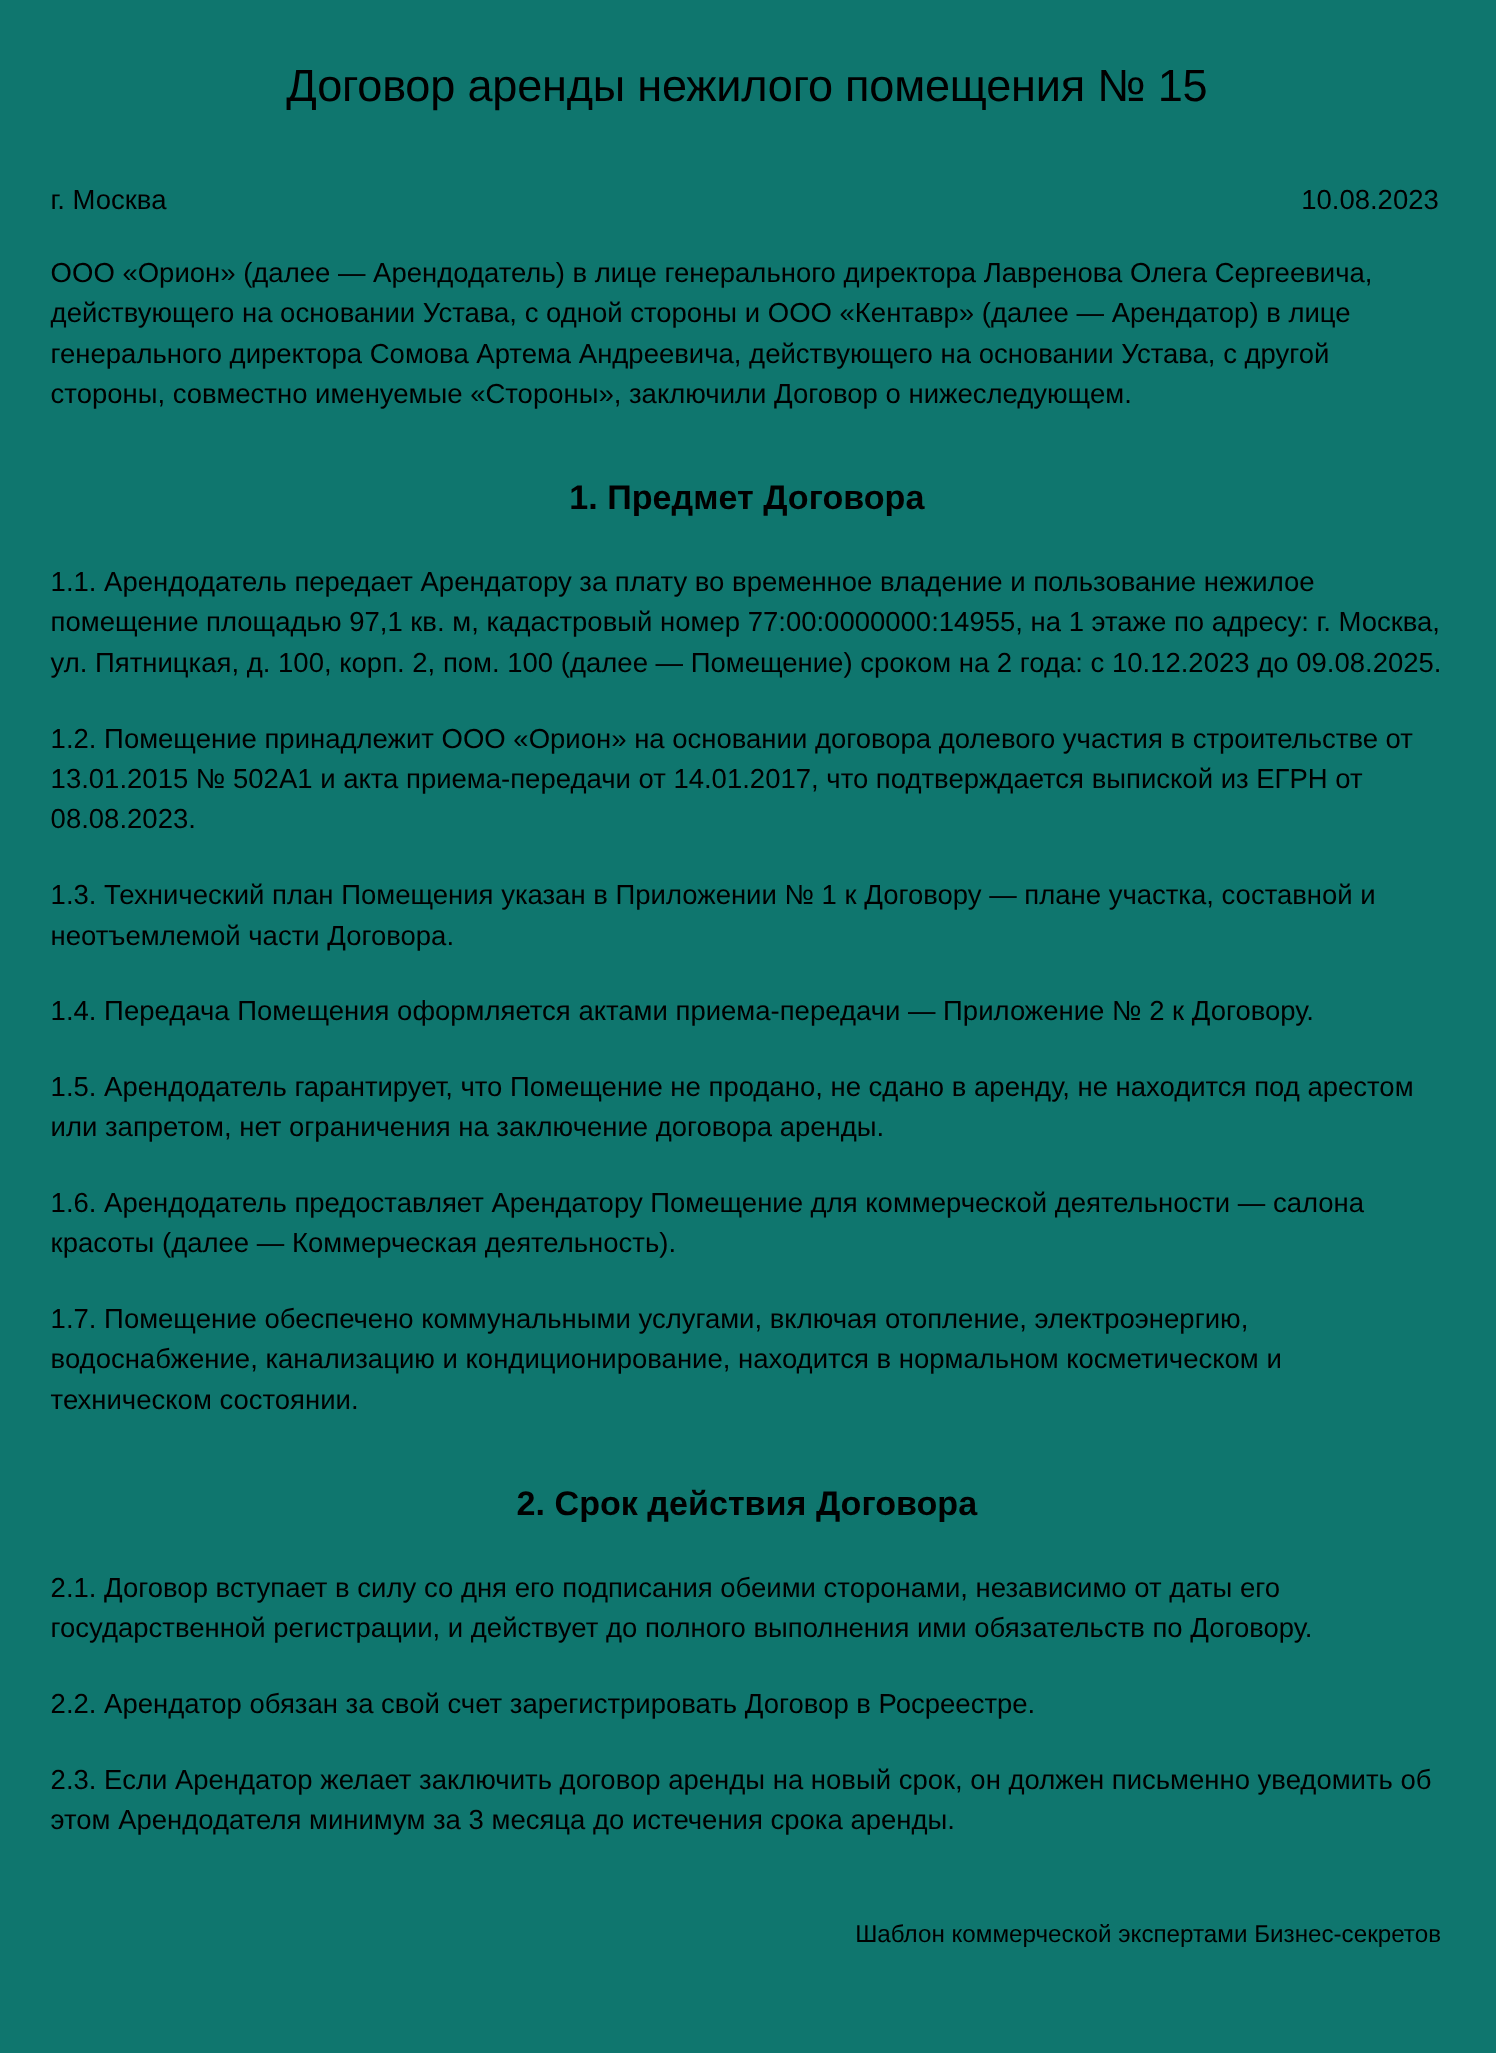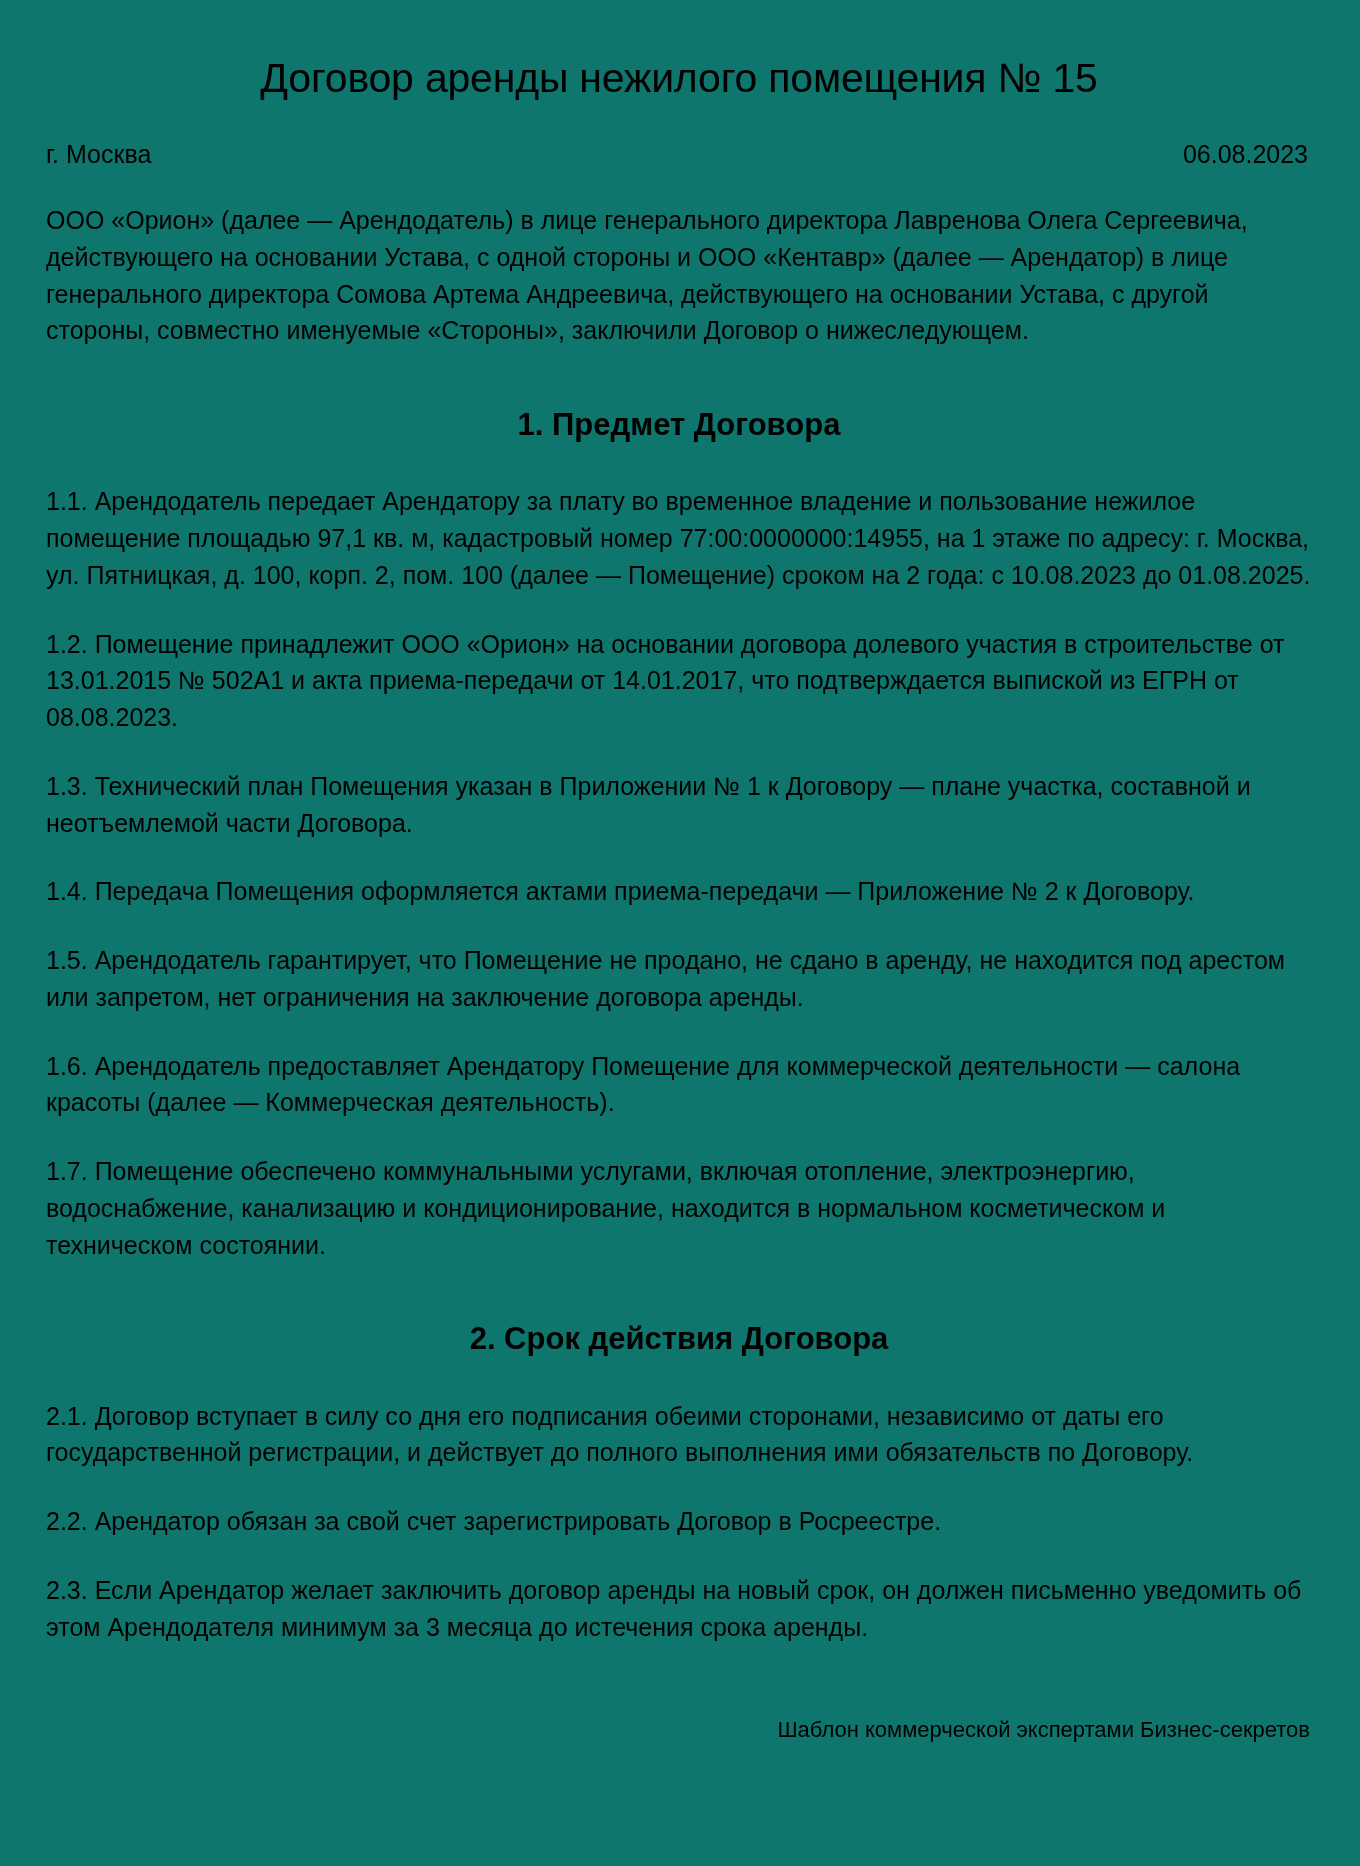"г. Москва" .meta-row { margin-top: 36px -> 64px }
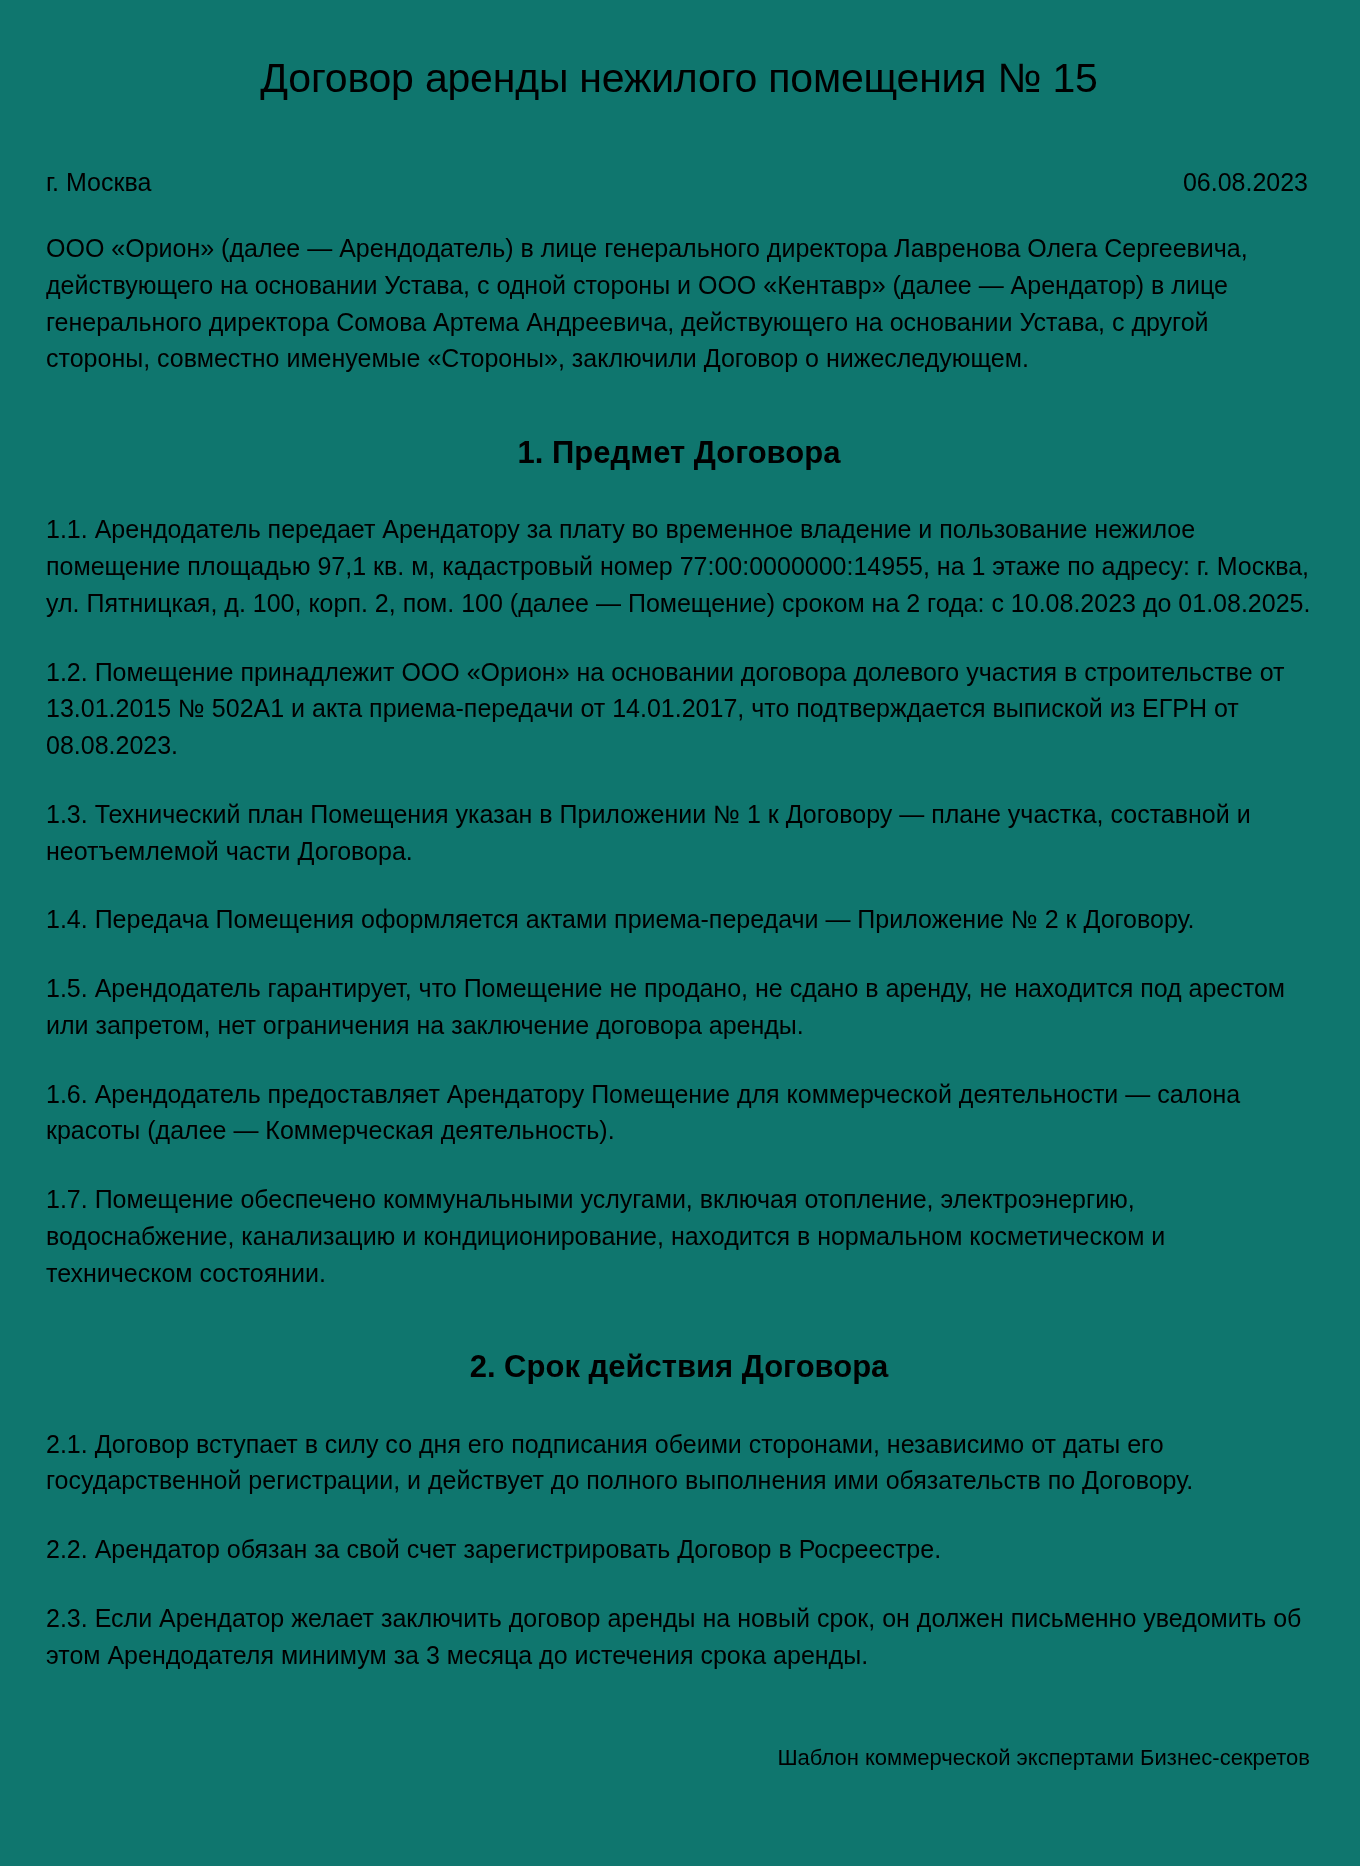"06.08.2023" span.meta-date { text: 06.08.2023 -> 10.08.2023 }
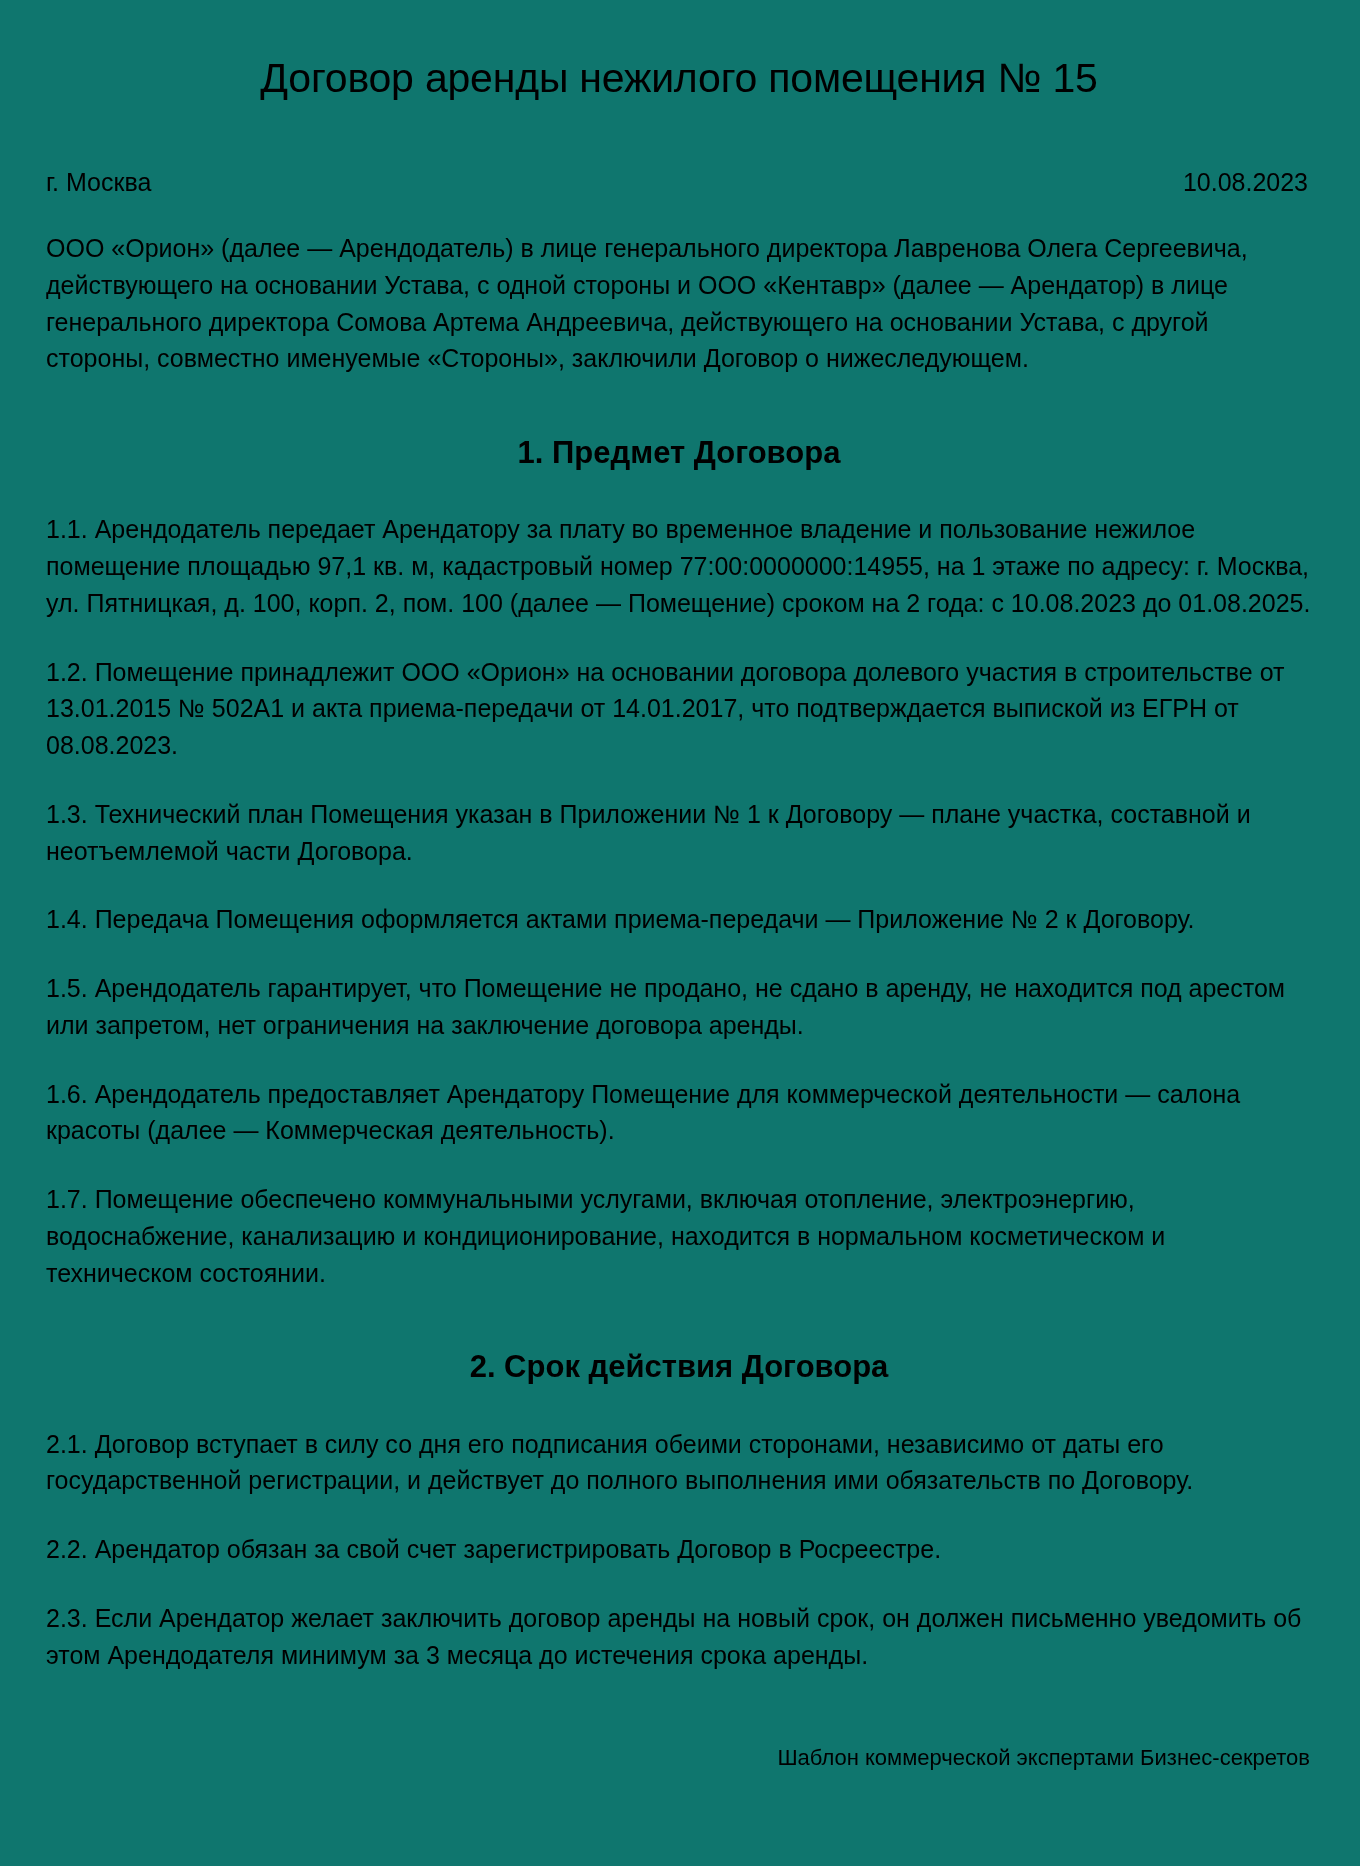"1.1. Арендодатель передает Арендатору за" p.para { text: 10.08.2023 до 01.08.2025 -> 10.12.2023 до 09.08.2025 }
